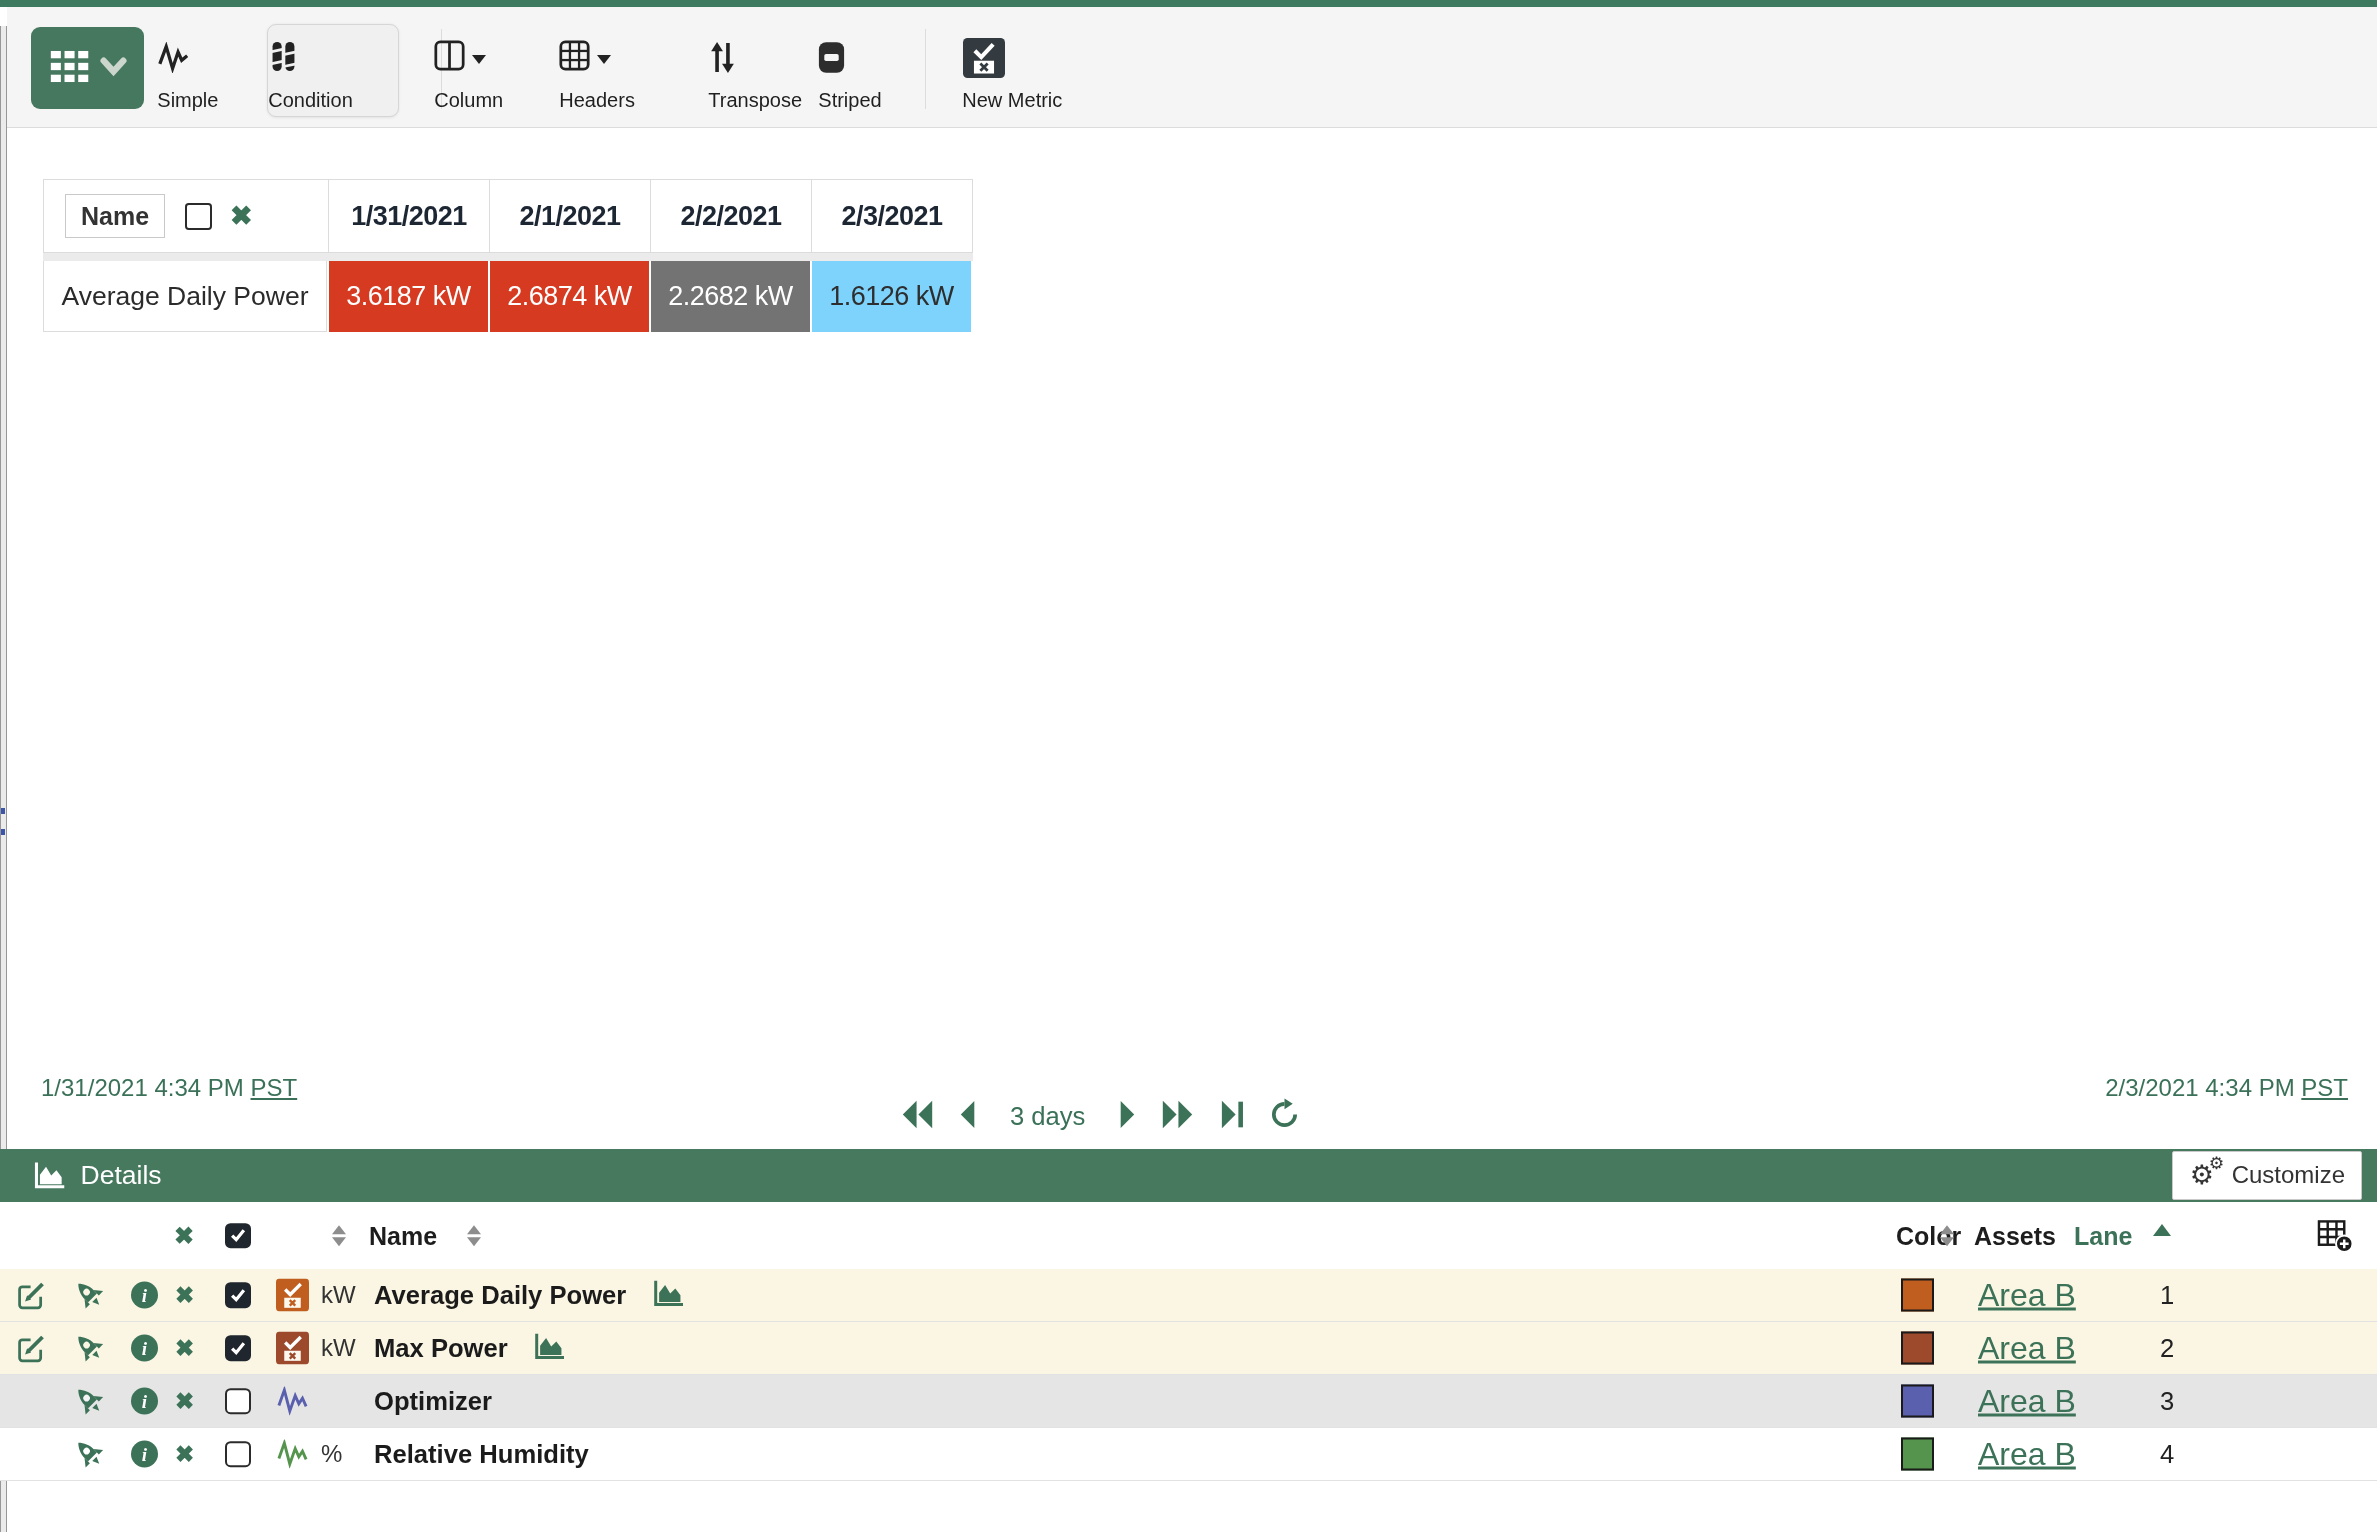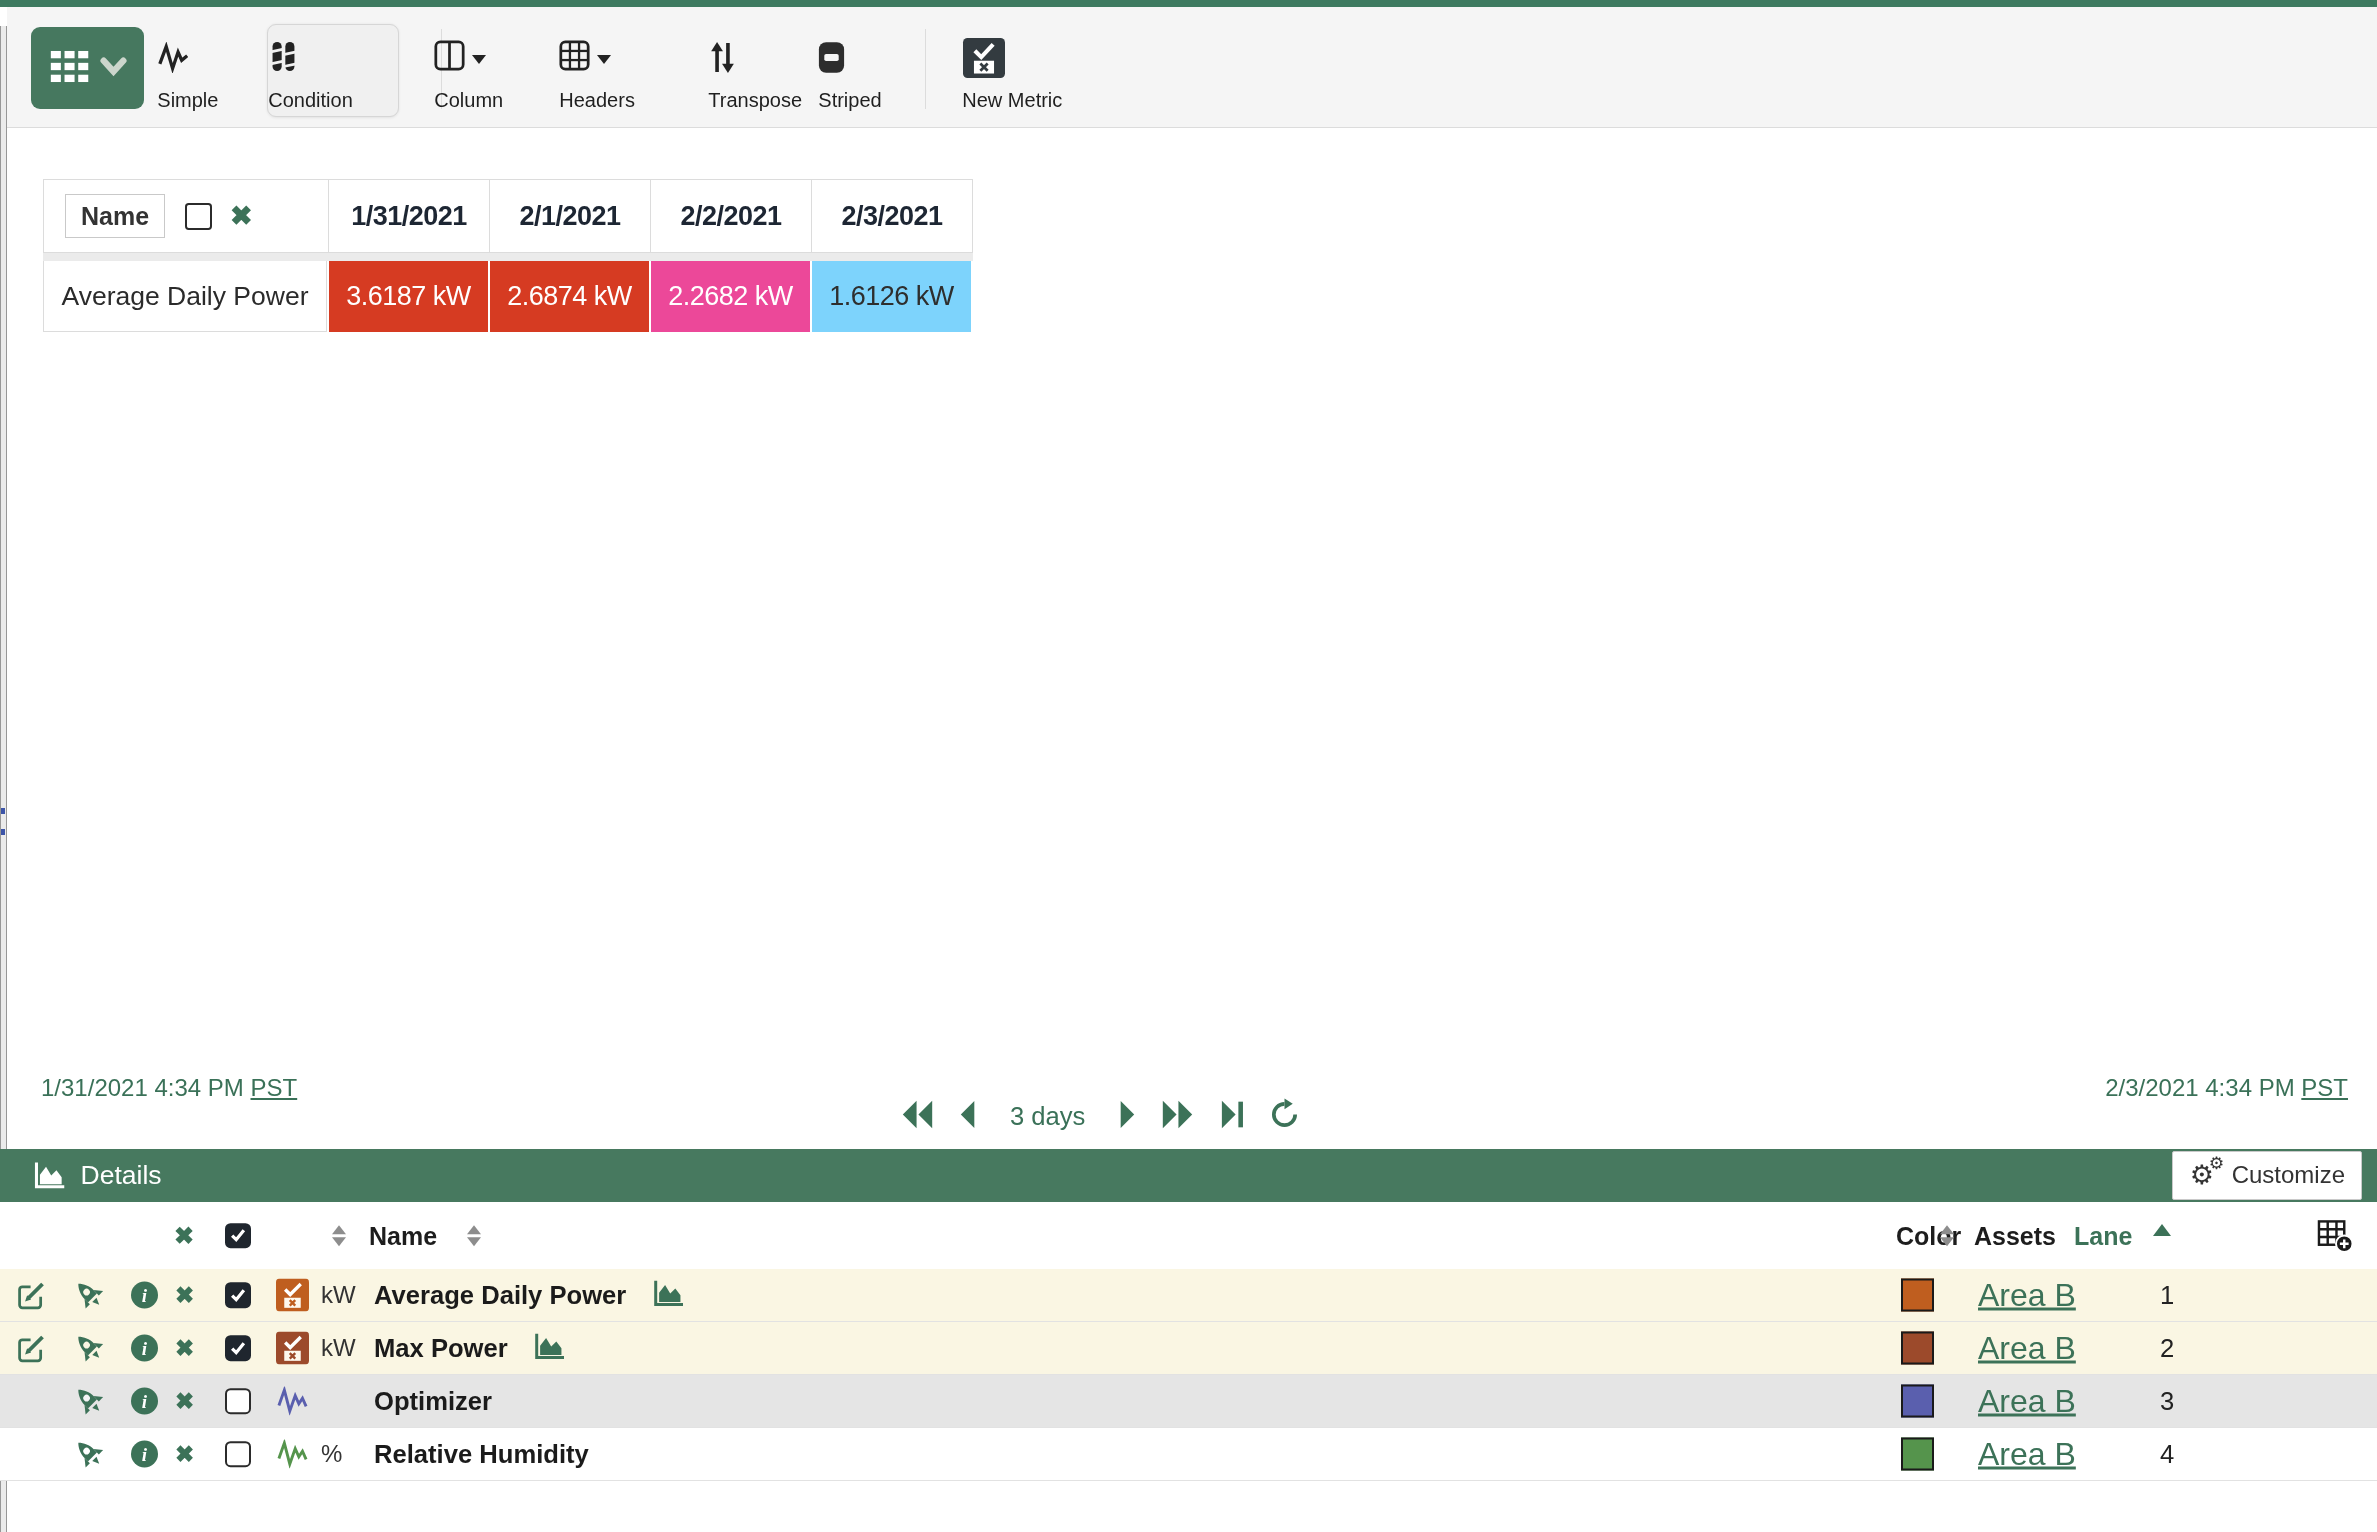"2.2682 kW" div.ct-val { background-color: #ec4899 -> #737373 }
